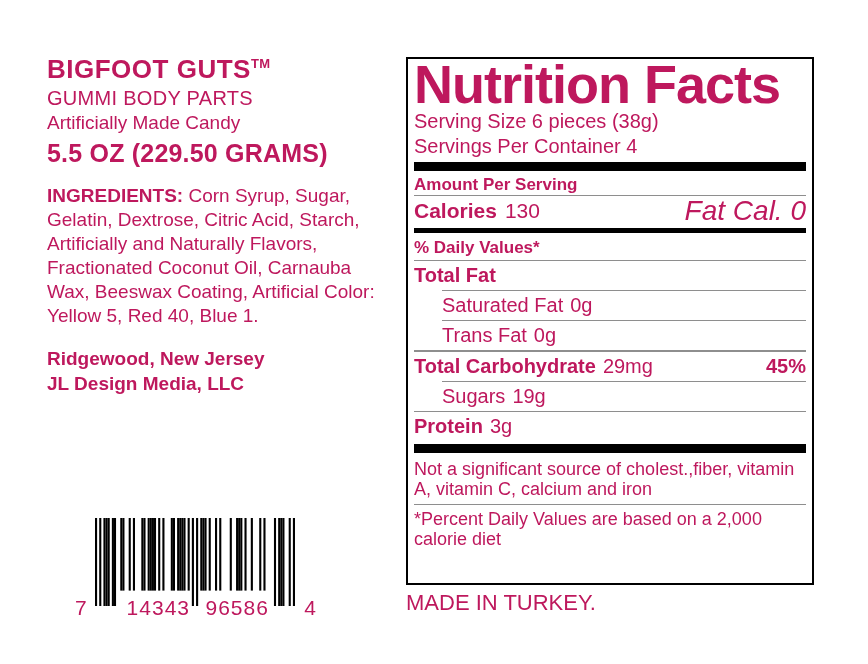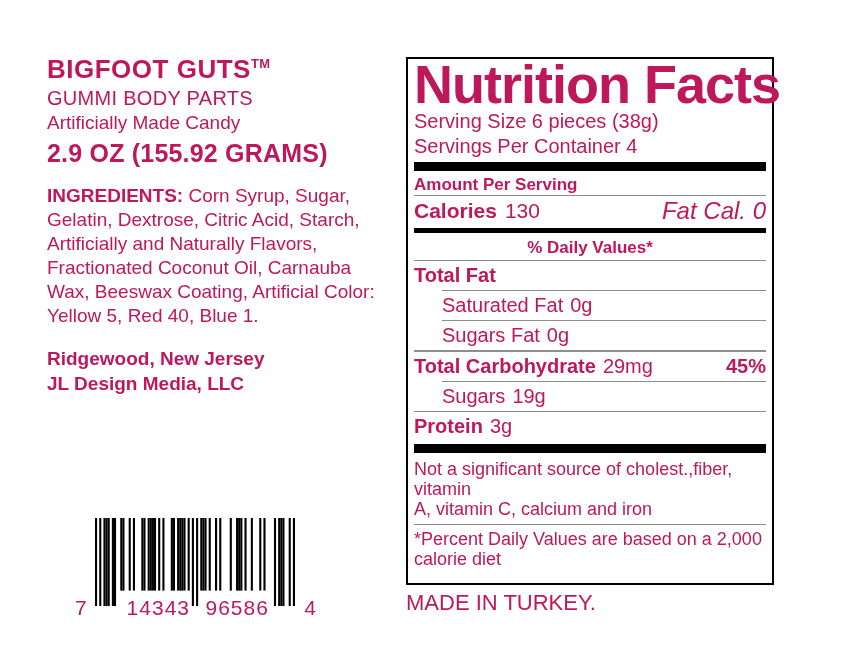"Nutrition Facts" .panel { width: 368px -> 408px }
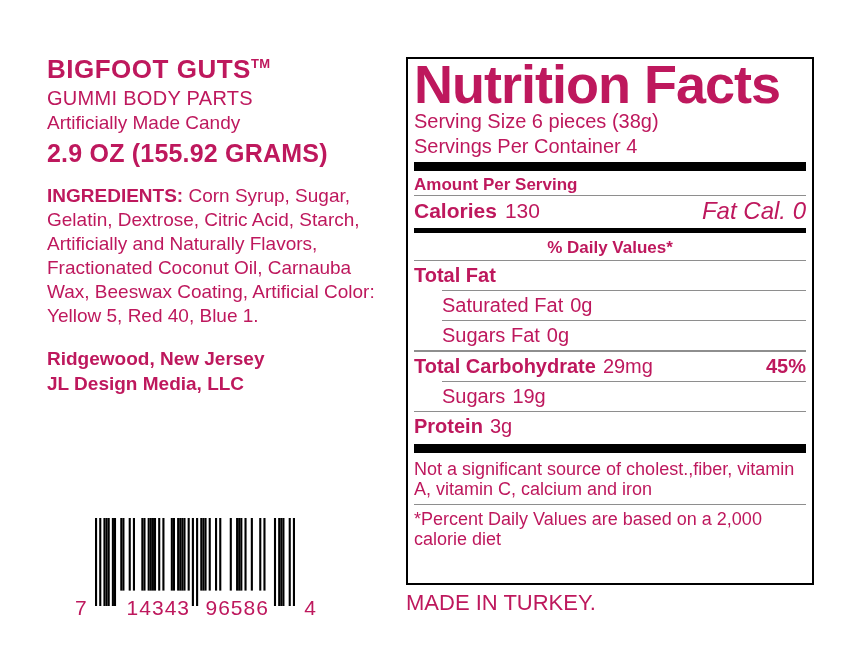"2.9 OZ (155.92 GRAMS)" div.weight { text: 2.9 OZ (155.92 -> 5.5 OZ (229.50 }
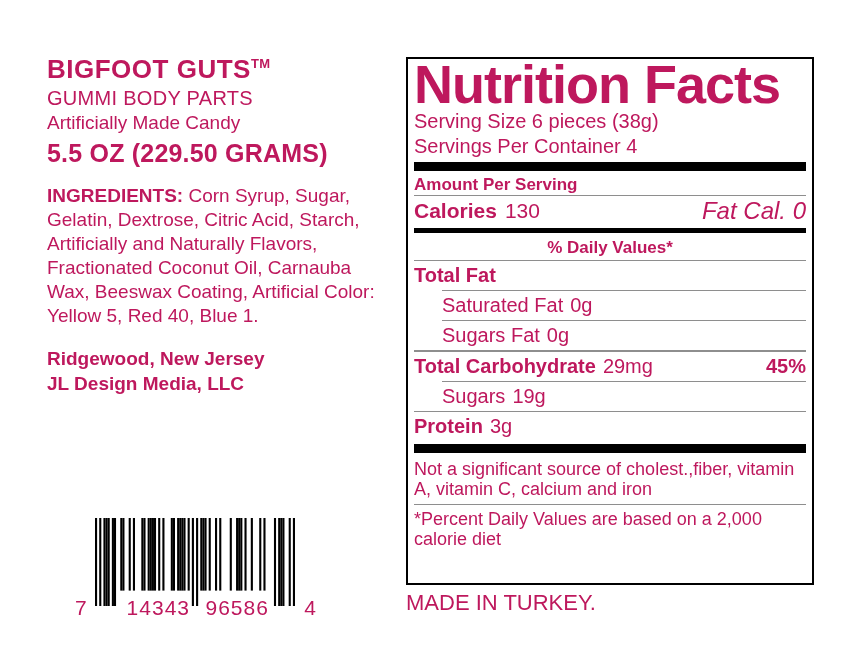"Fat Cal. 0" .nf-fatcal { font-size: 24px -> 28px }
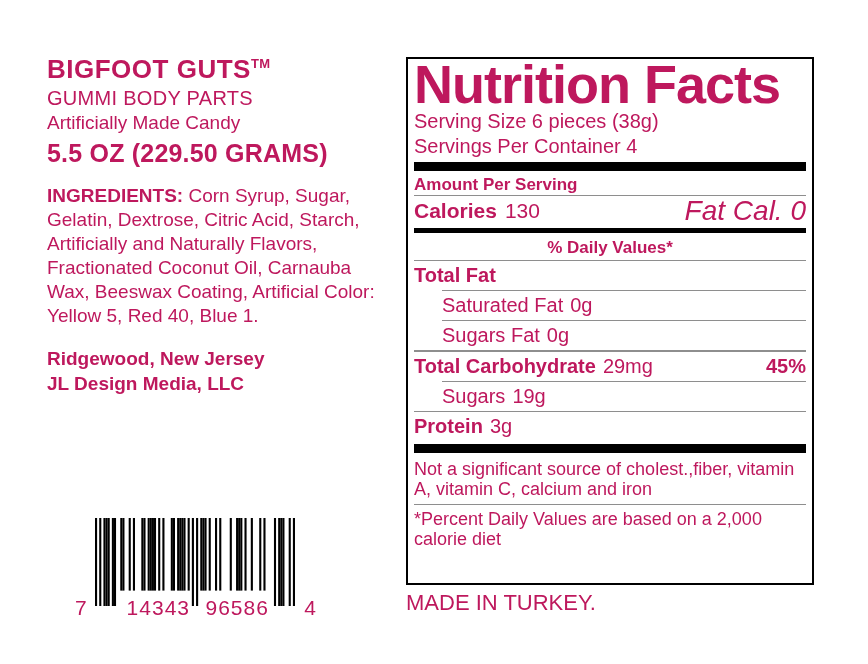"% Daily Values*" .nf-dv { text-align: center -> left }
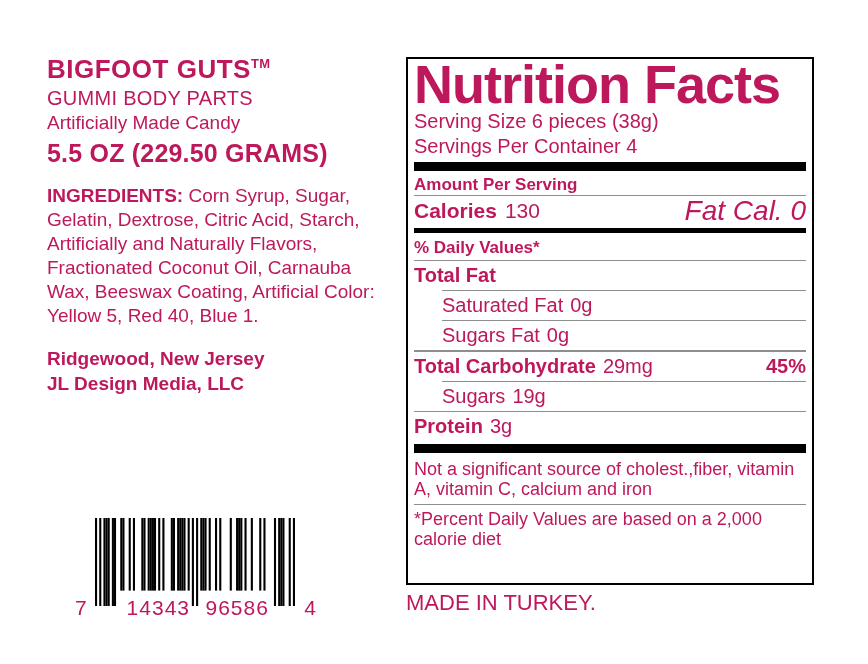"Sugars Fat" span { text: Sugars -> Trans }
